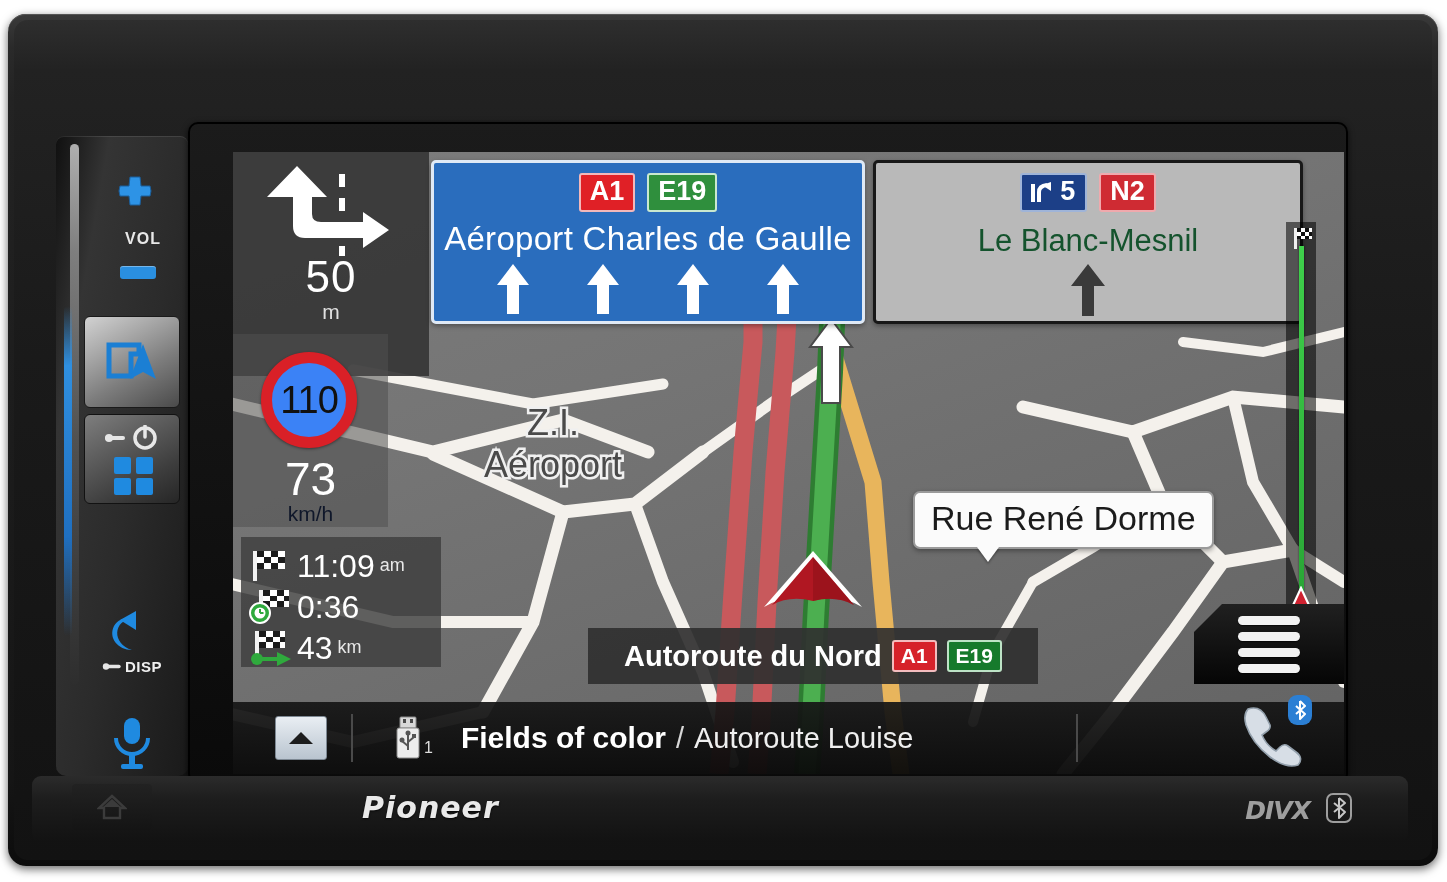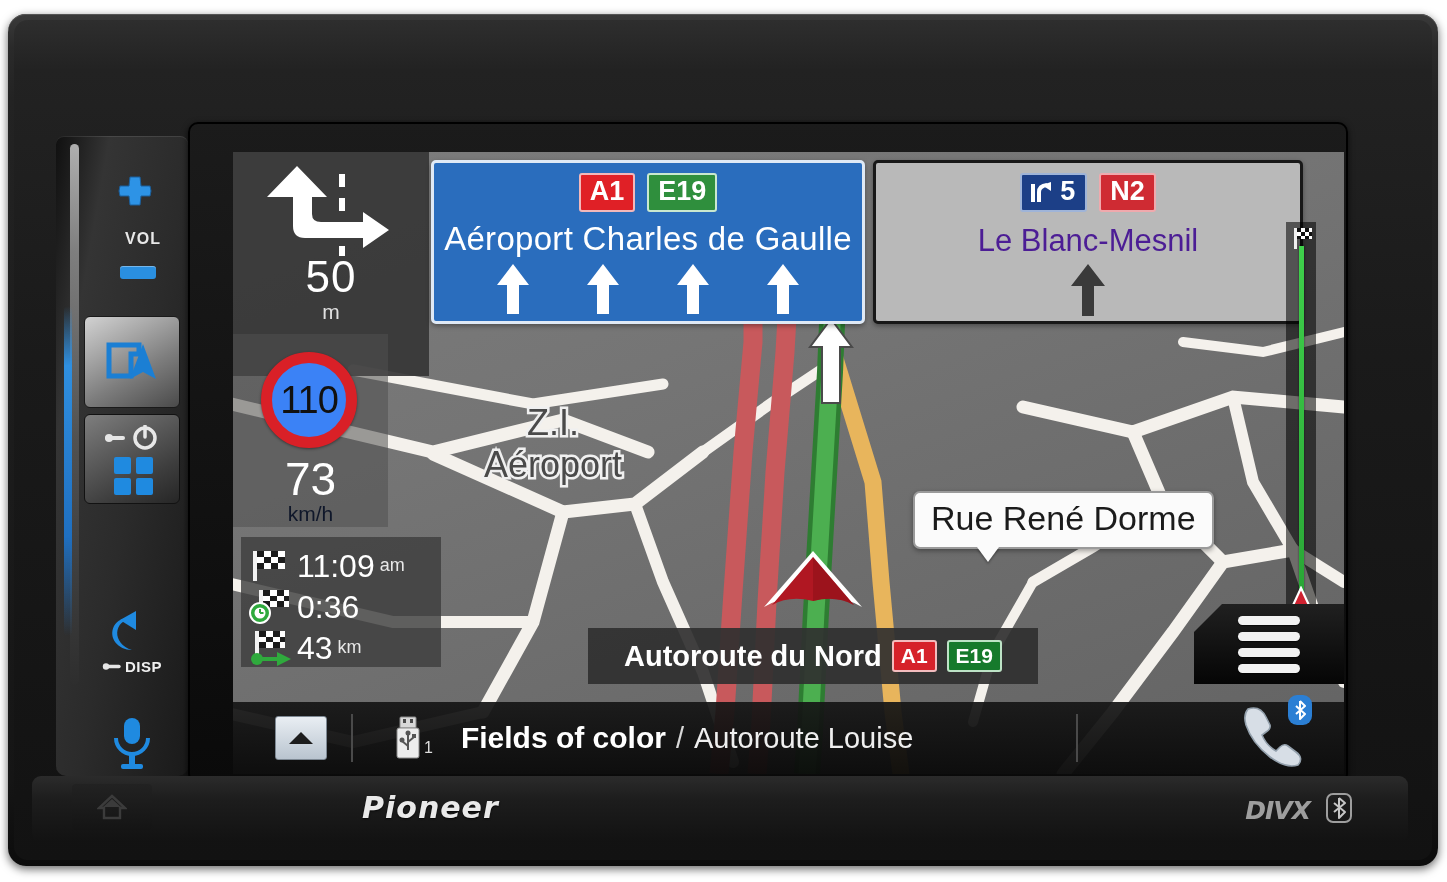"Le Blanc-Mesnil" #sign-secondary-text { color: #4c1d95 -> #14532d }
